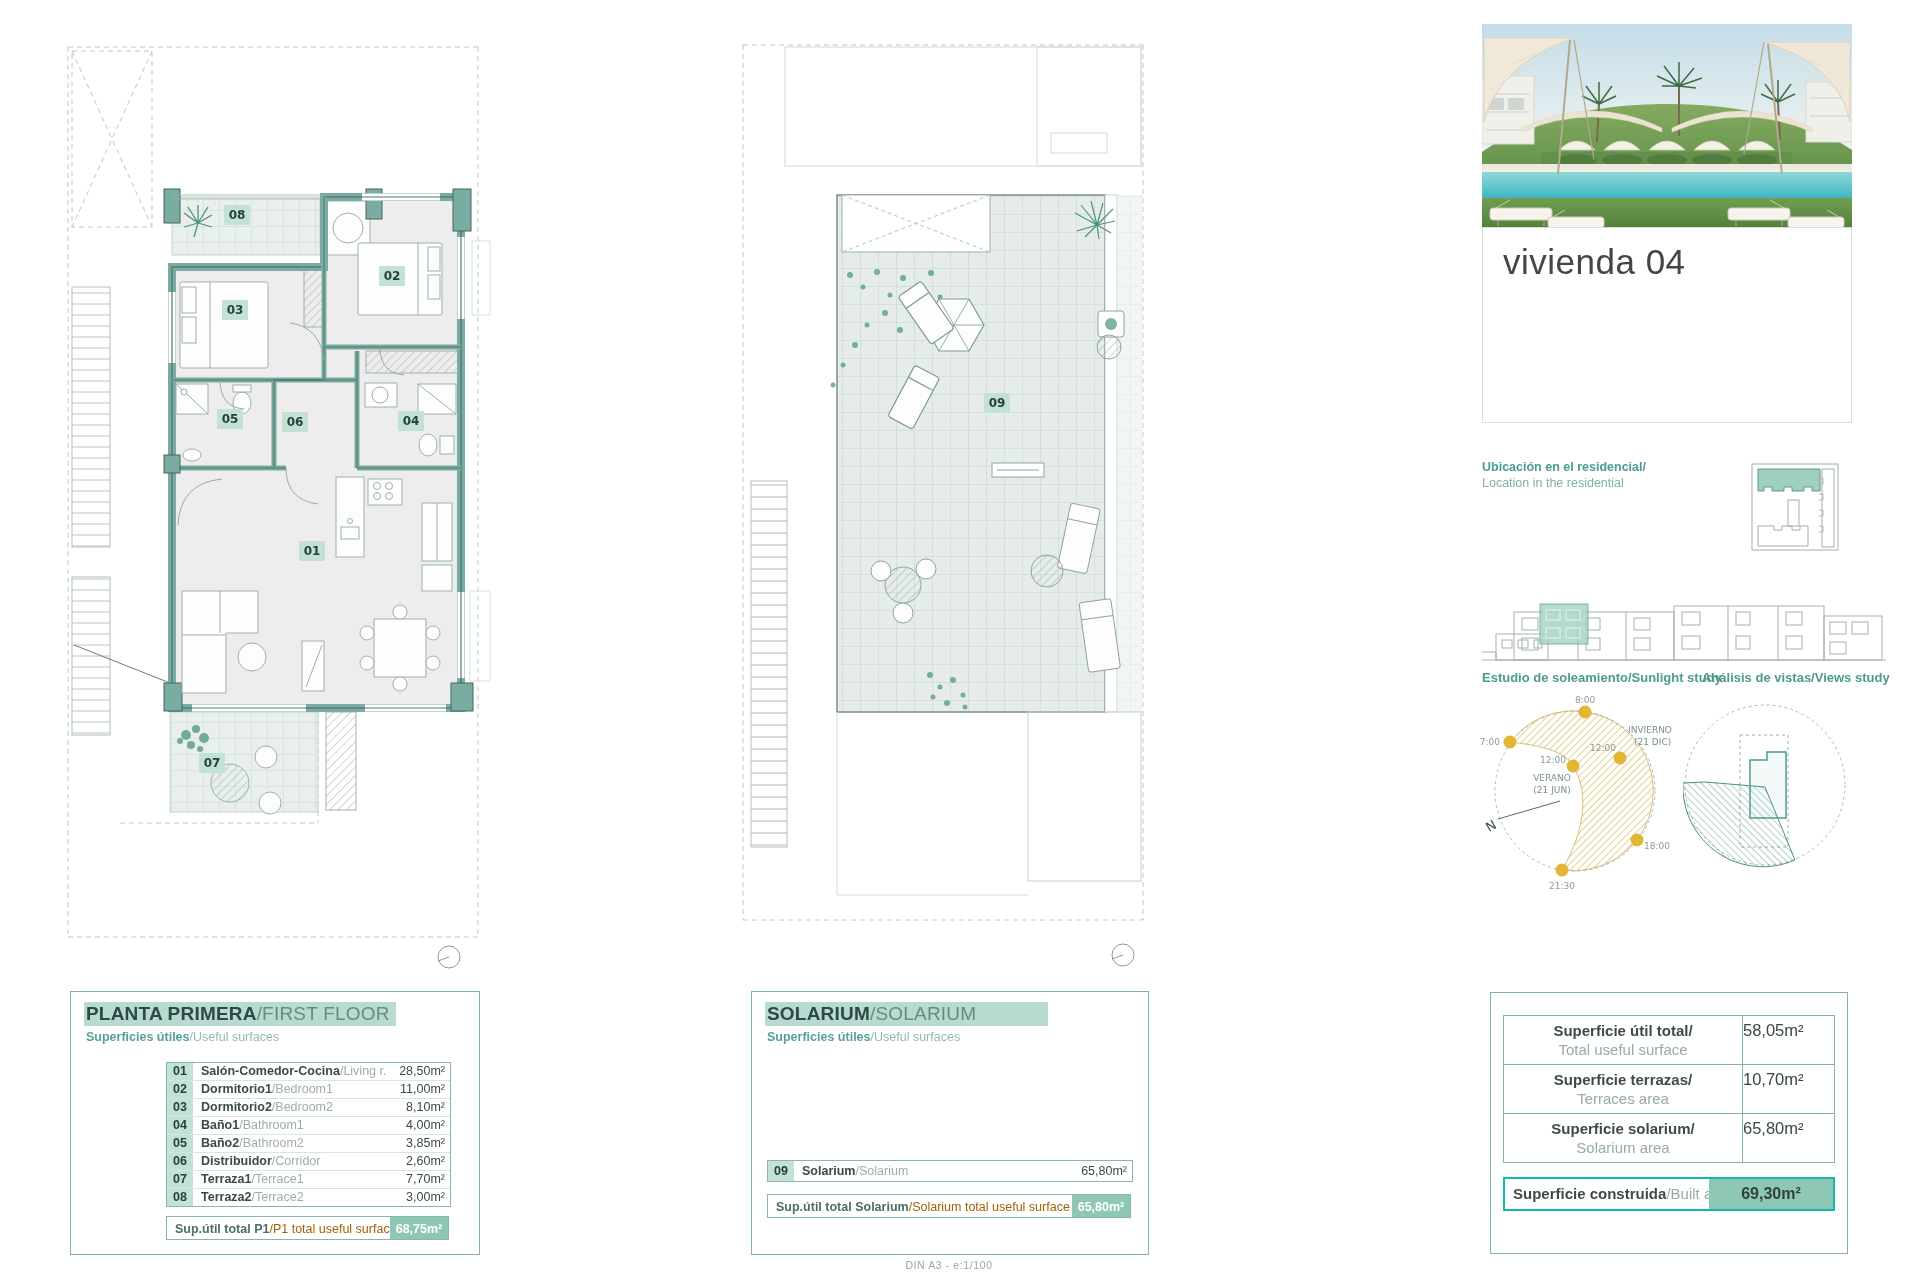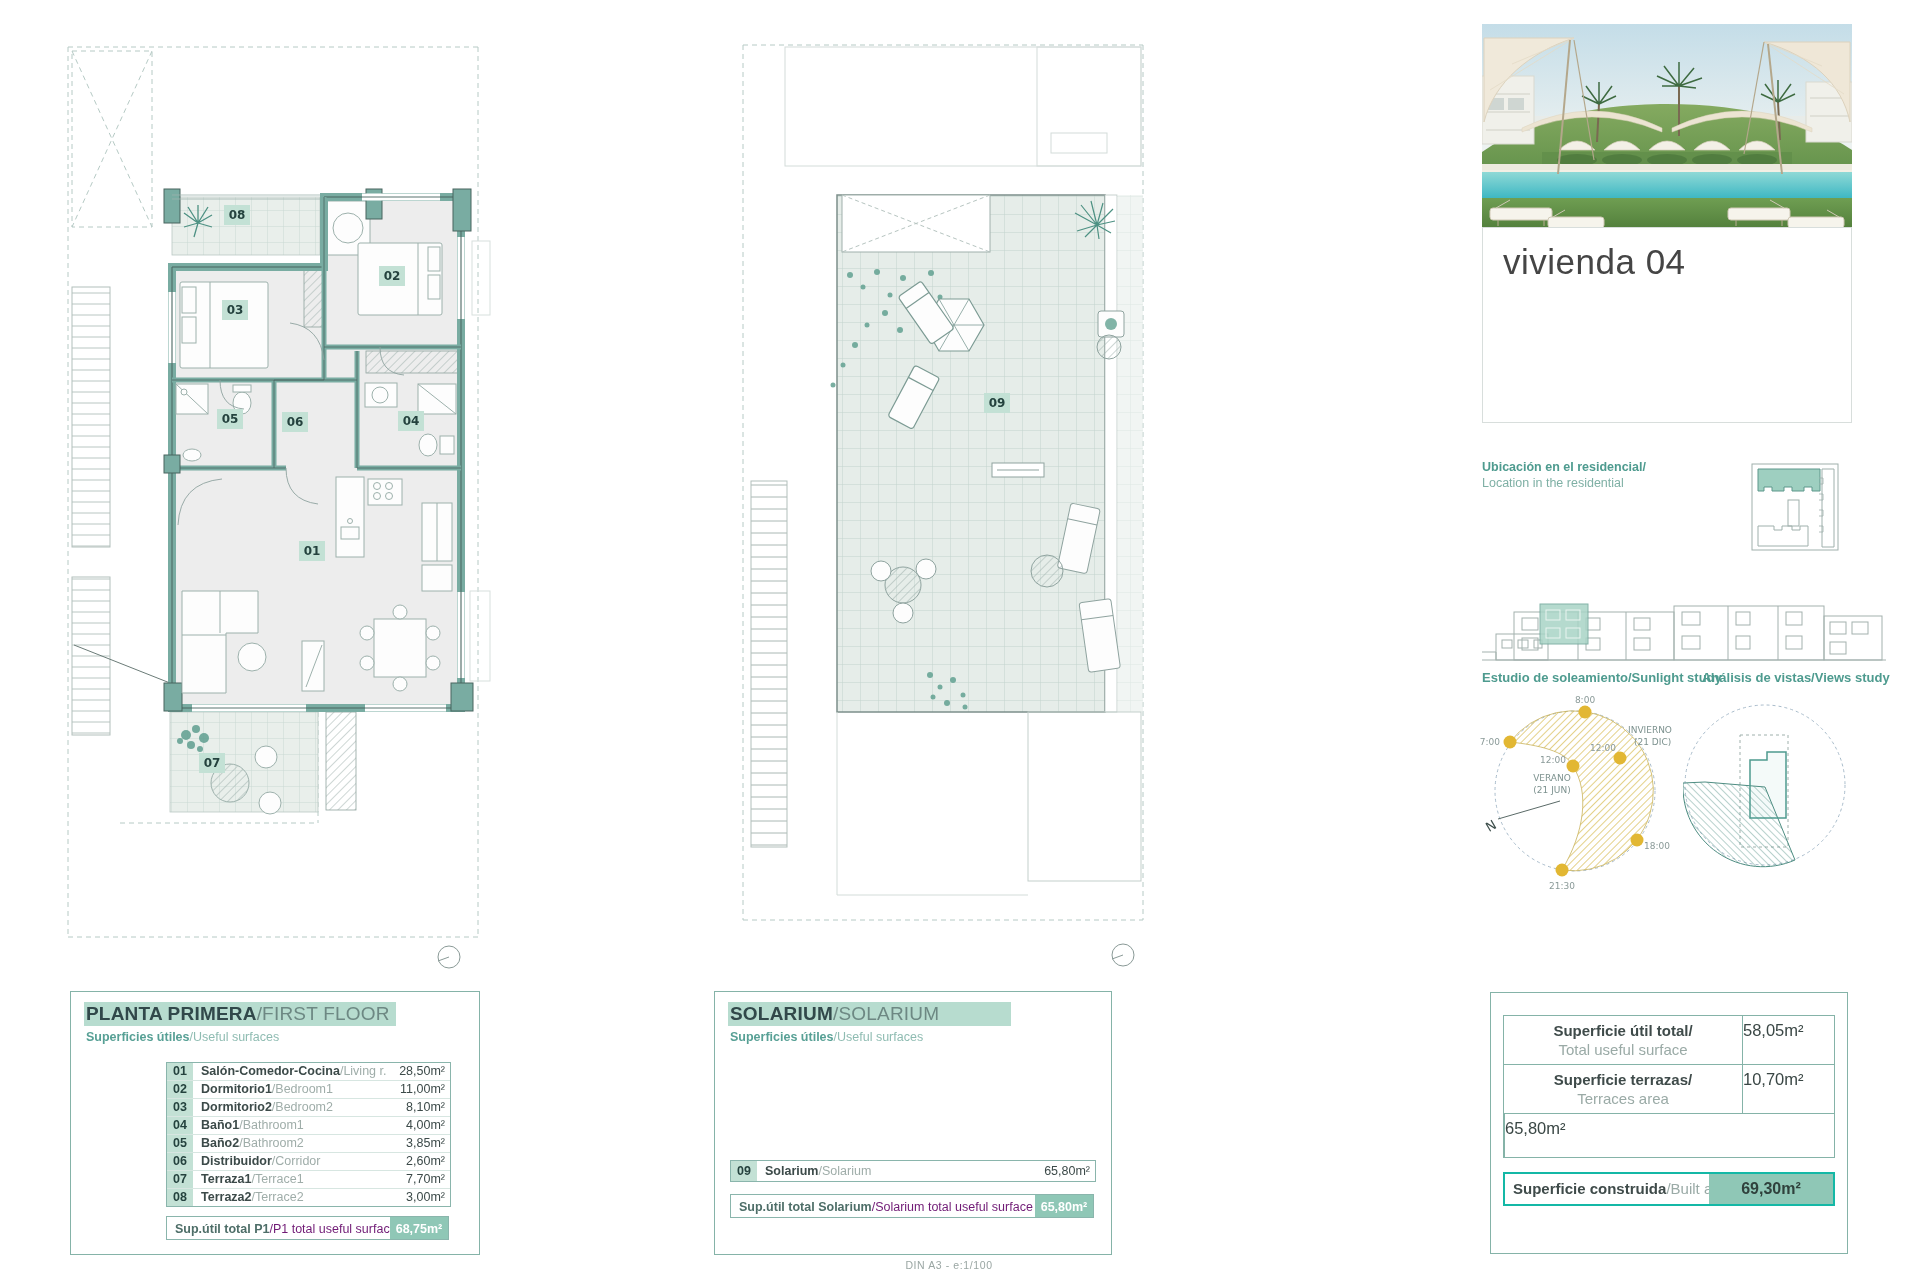"SOLARIUM/SOLARIUM" div.abs { left: 714px -> 751px }
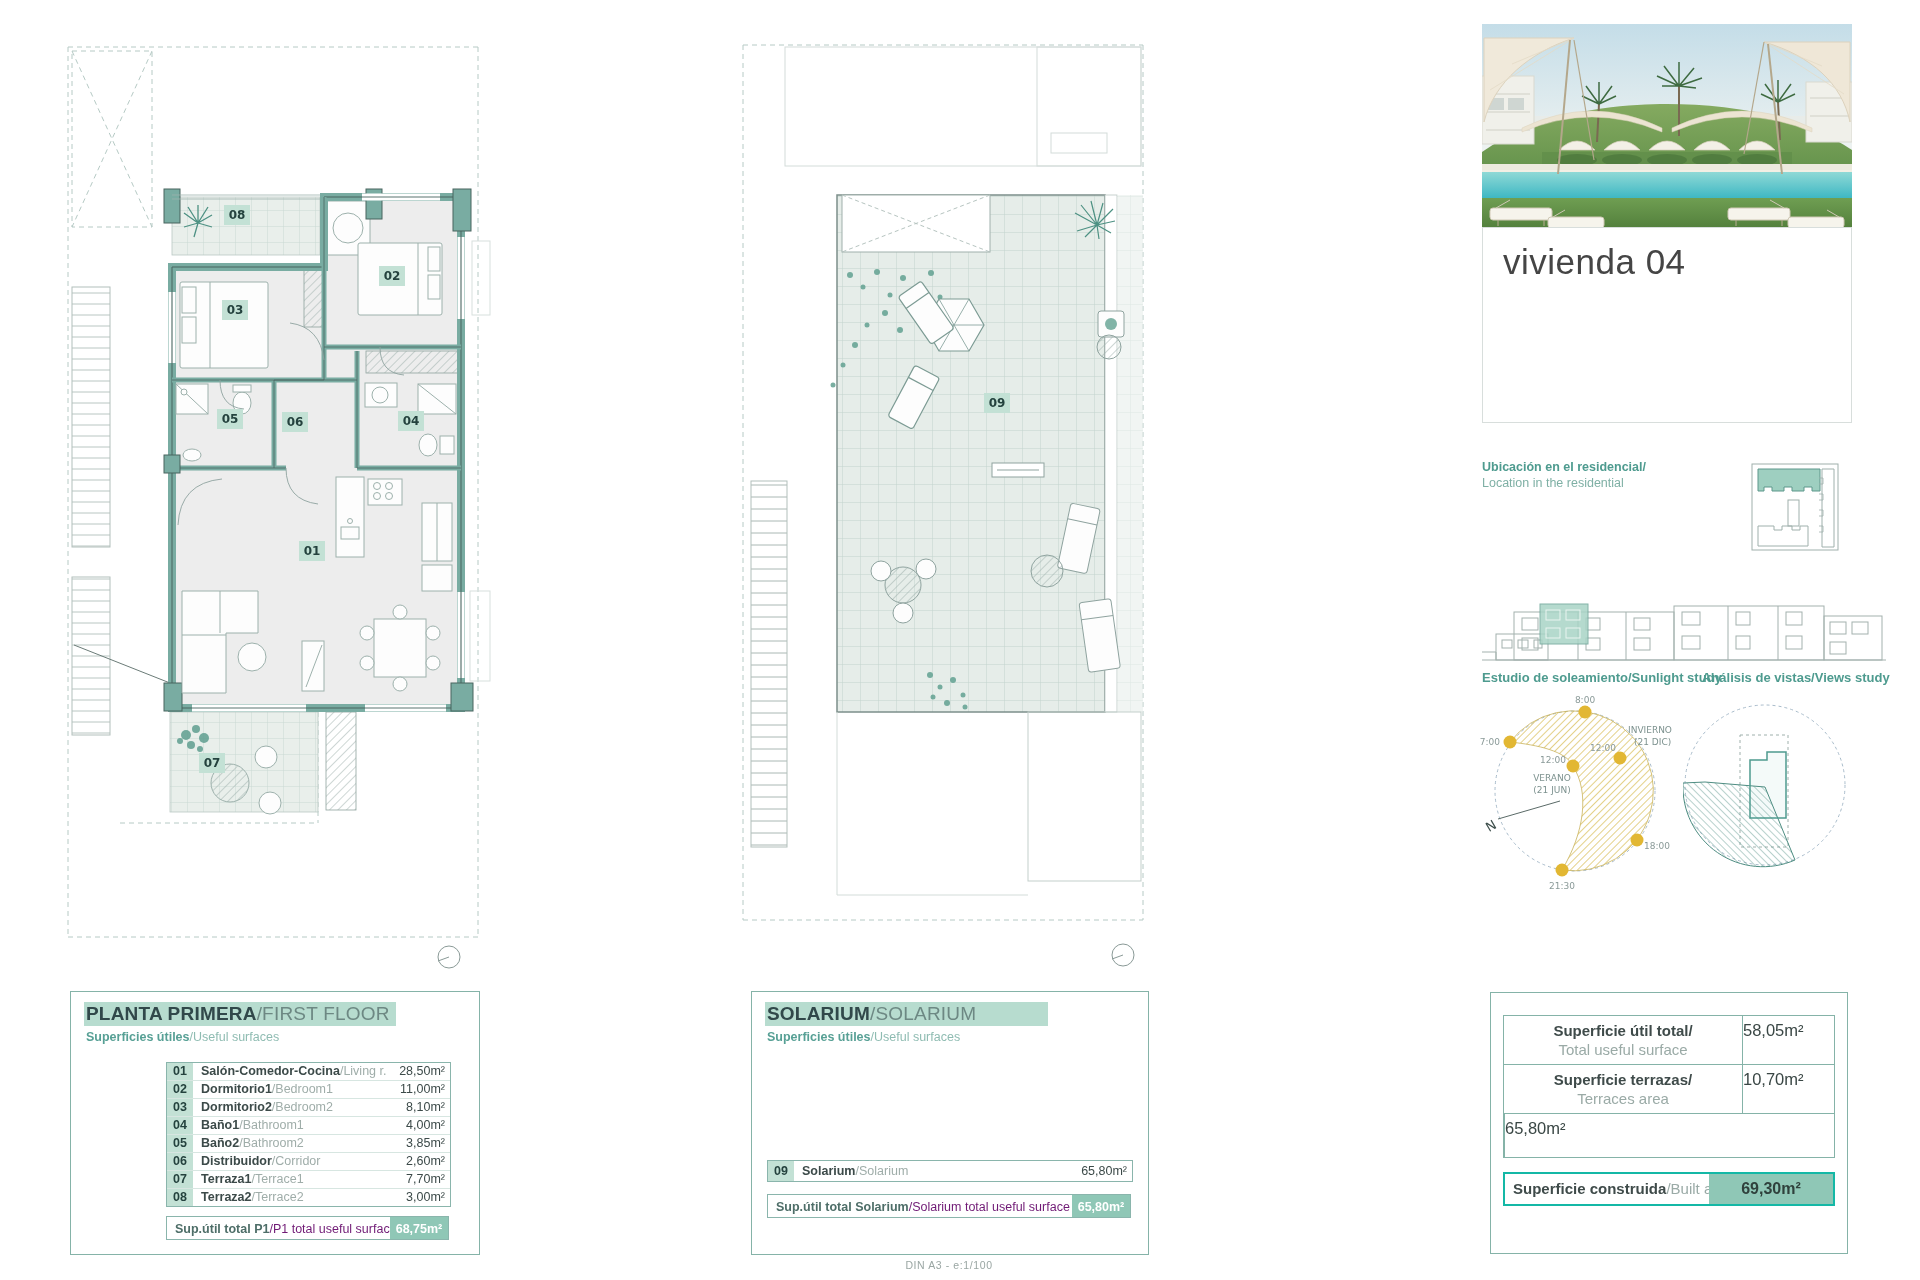"Superficie solarium/" span.sumlab { html: none -> <span> <b>Superficie solarium/</b> <i>Solarium area</i> </span> }
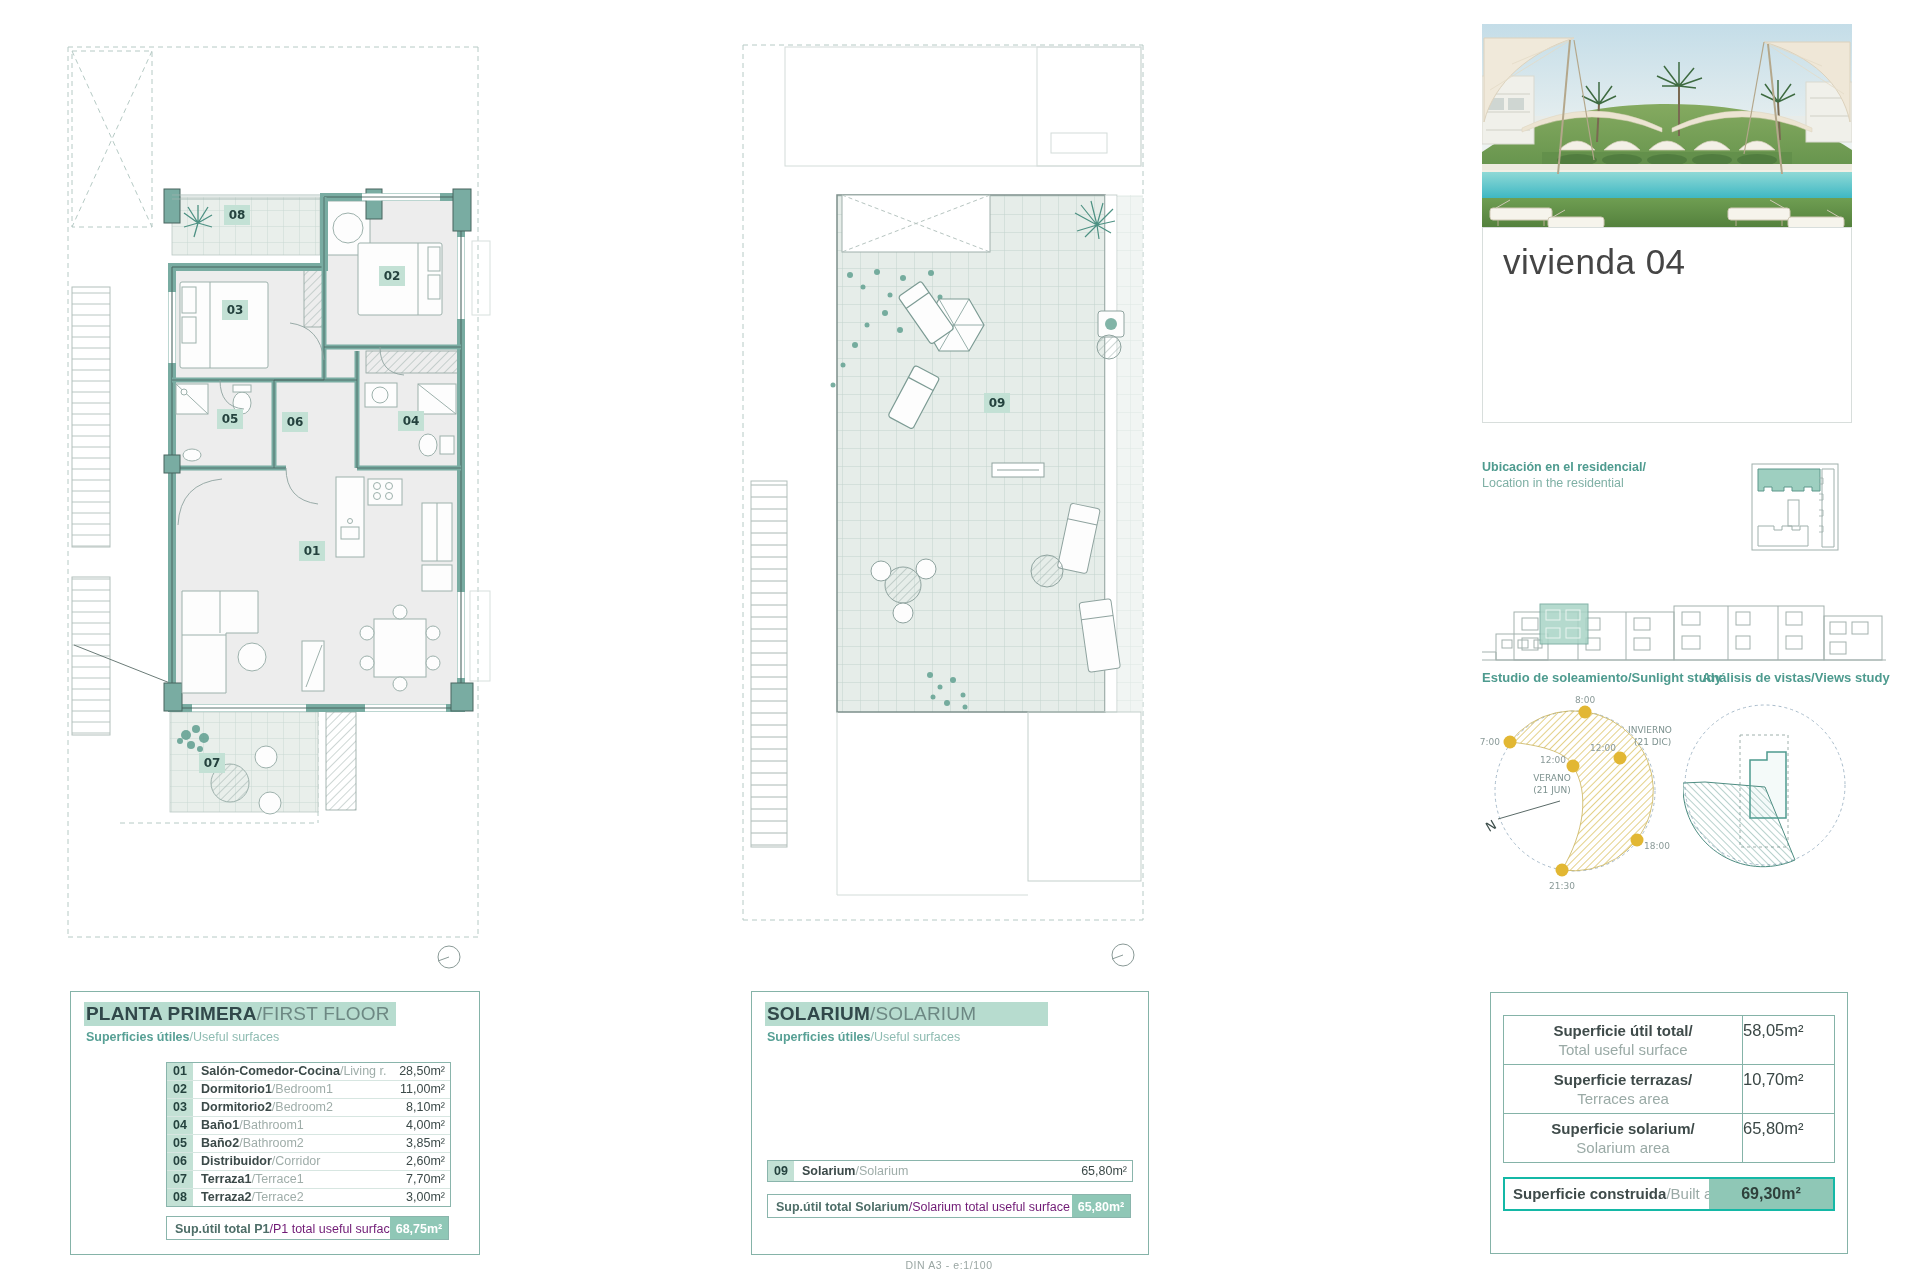"/Solarium total useful surface" .totlab i { color: #701a75 -> #a16207 }
